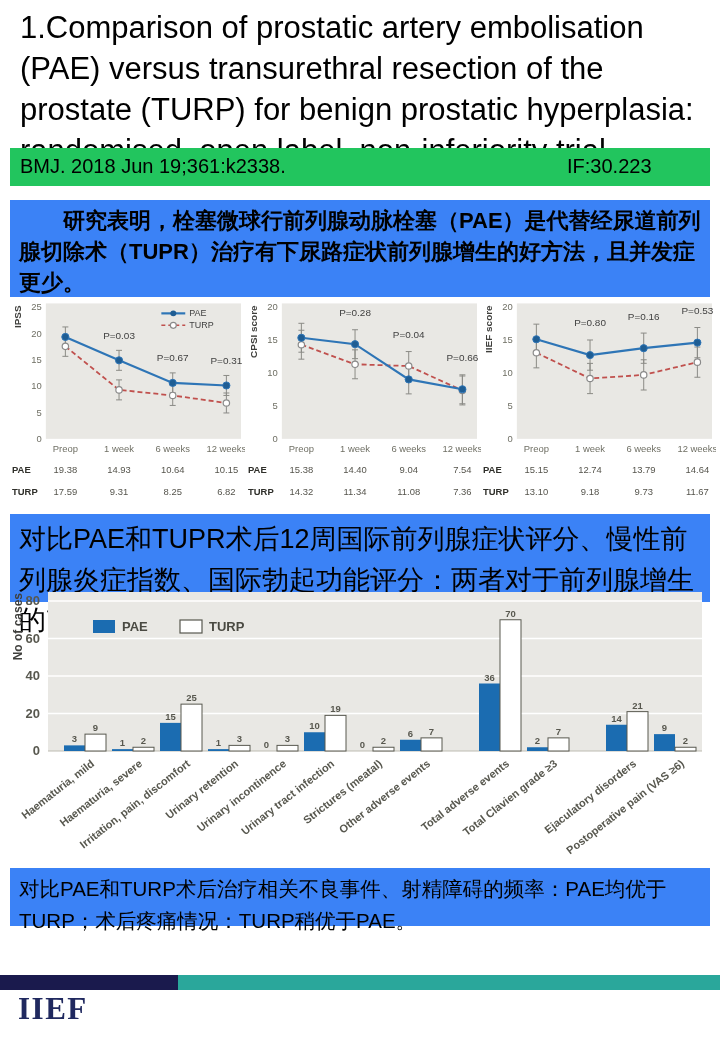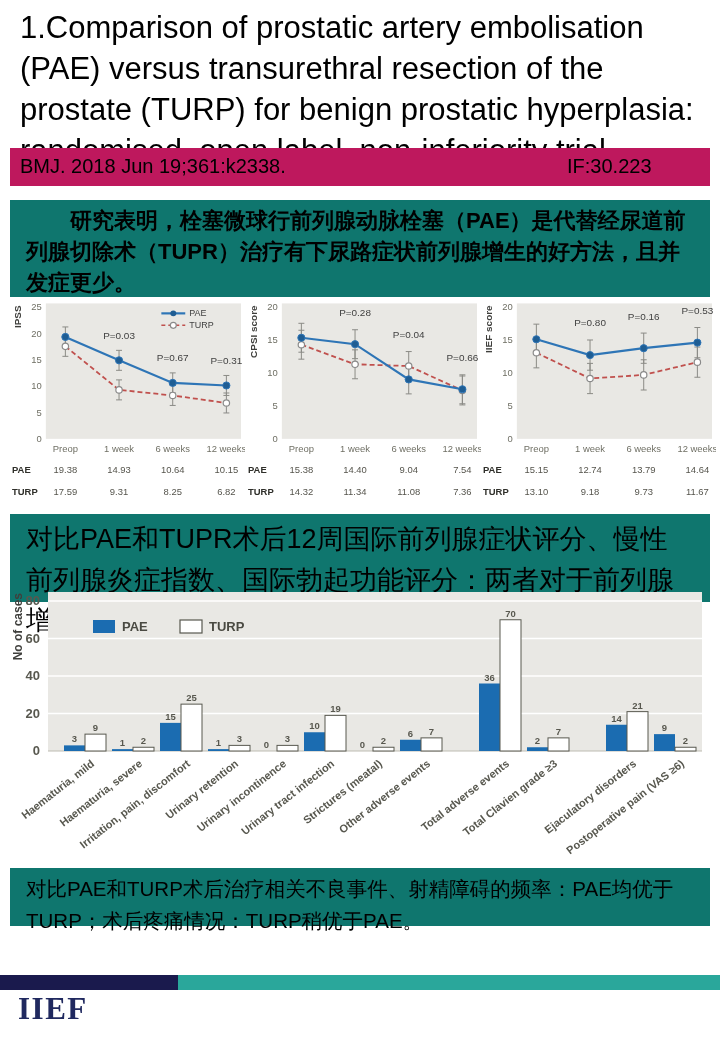"BMJ. 2018 Jun 19;361:k2338." .bmj { background: #be185d -> #22c55e }
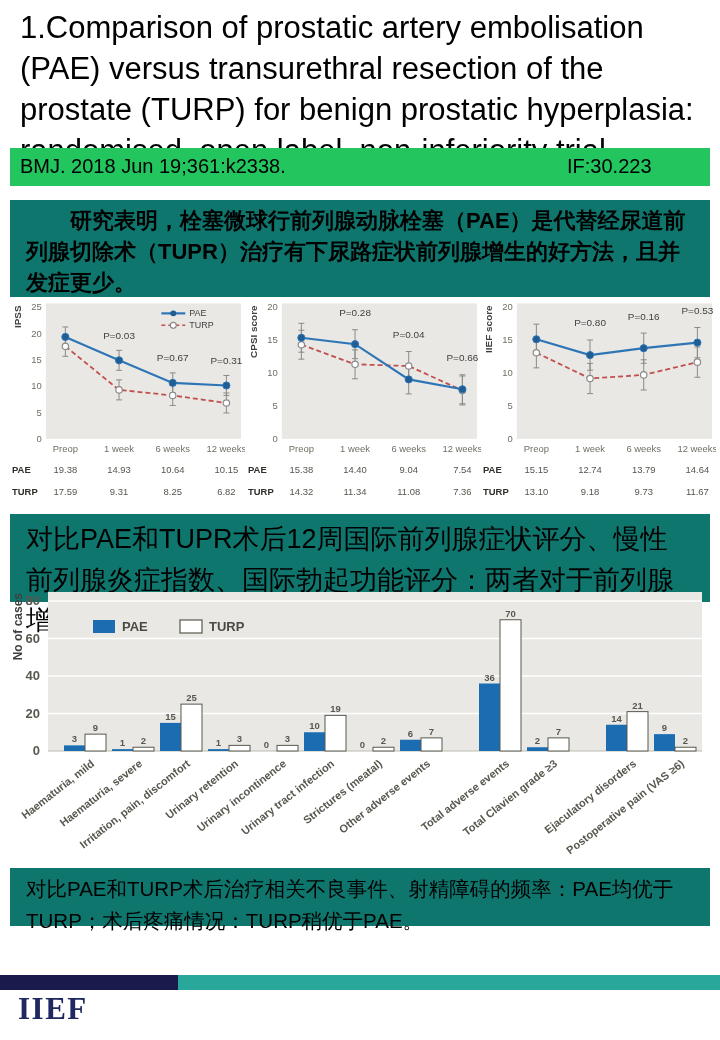"研究表明，栓塞微球行前列腺动脉栓塞（PAE）是代替经尿道前列腺切除术（TUPR）" .cn { background: #0f766e -> #3b82f6; padding: 5px 16px -> 5px 9px }
